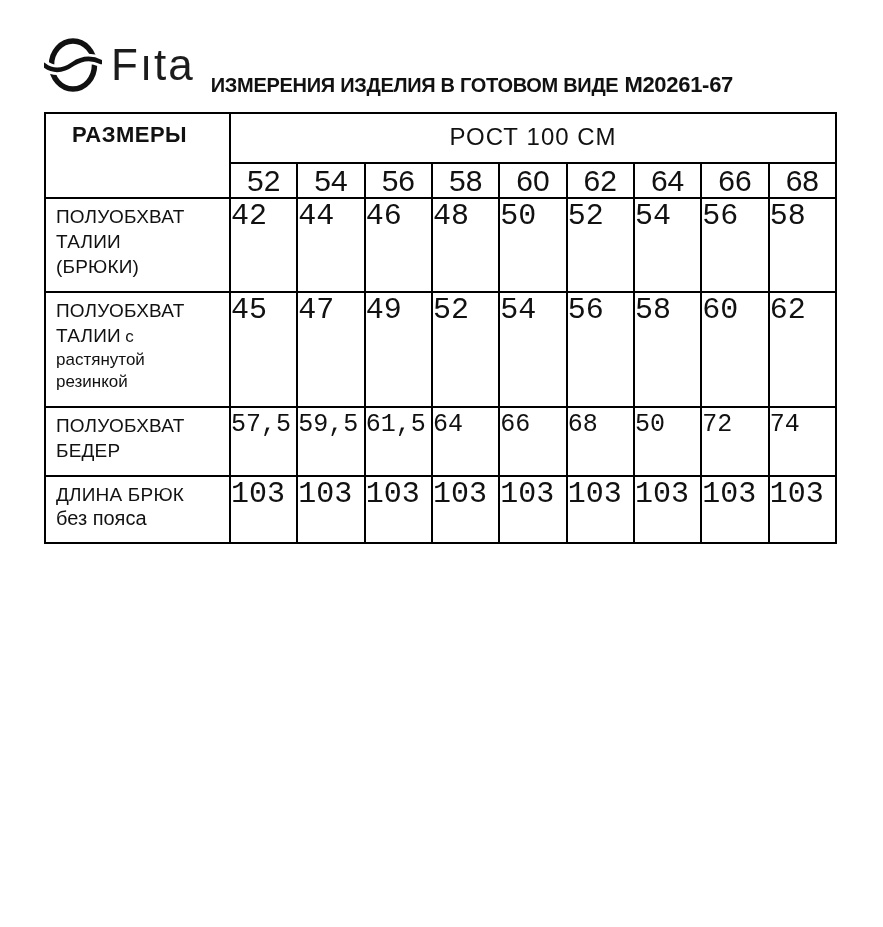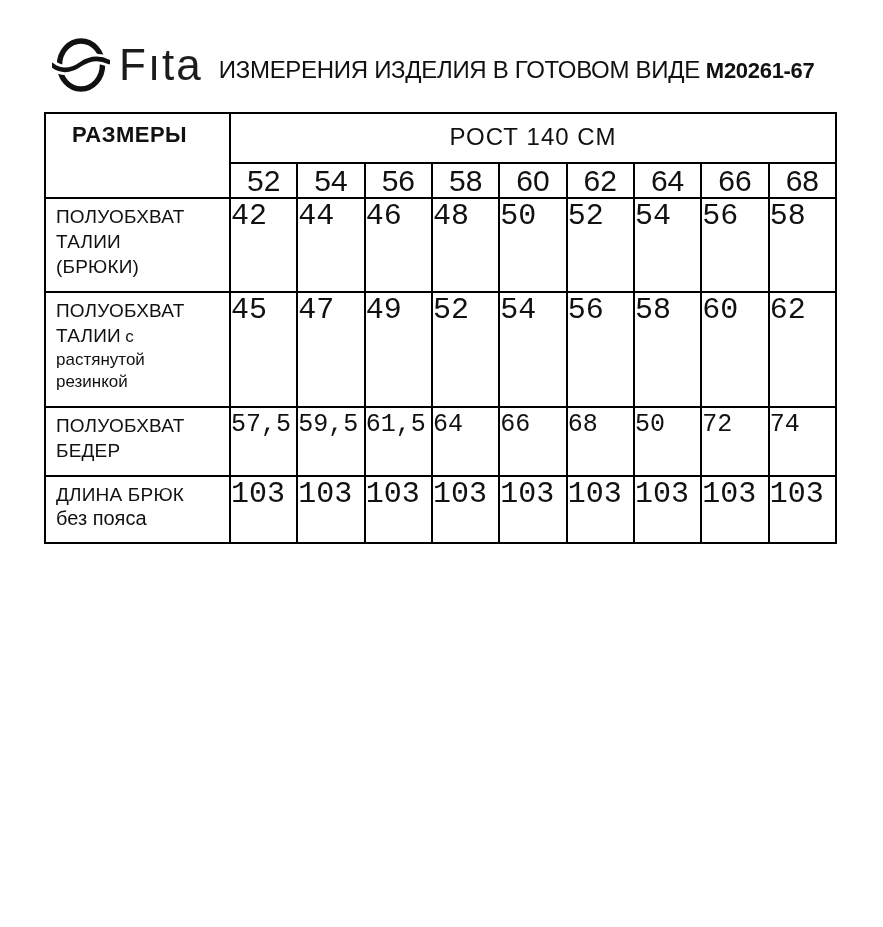"Fıta" .header { align-items: center -> flex-end; margin-left: 8px -> none }
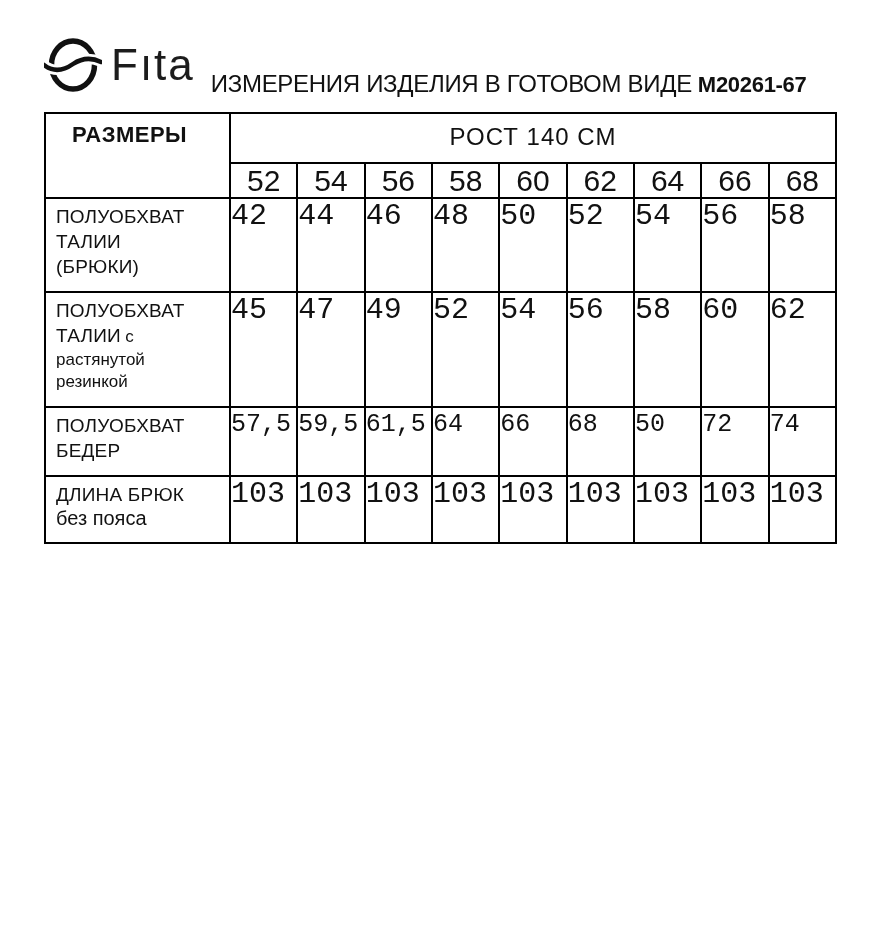"ИЗМЕРЕНИЯ ИЗДЕЛИЯ В ГОТОВОМ ВИДЕ" .doc-title { font-size: 24px -> 20px; font-weight: 400 -> 700 }
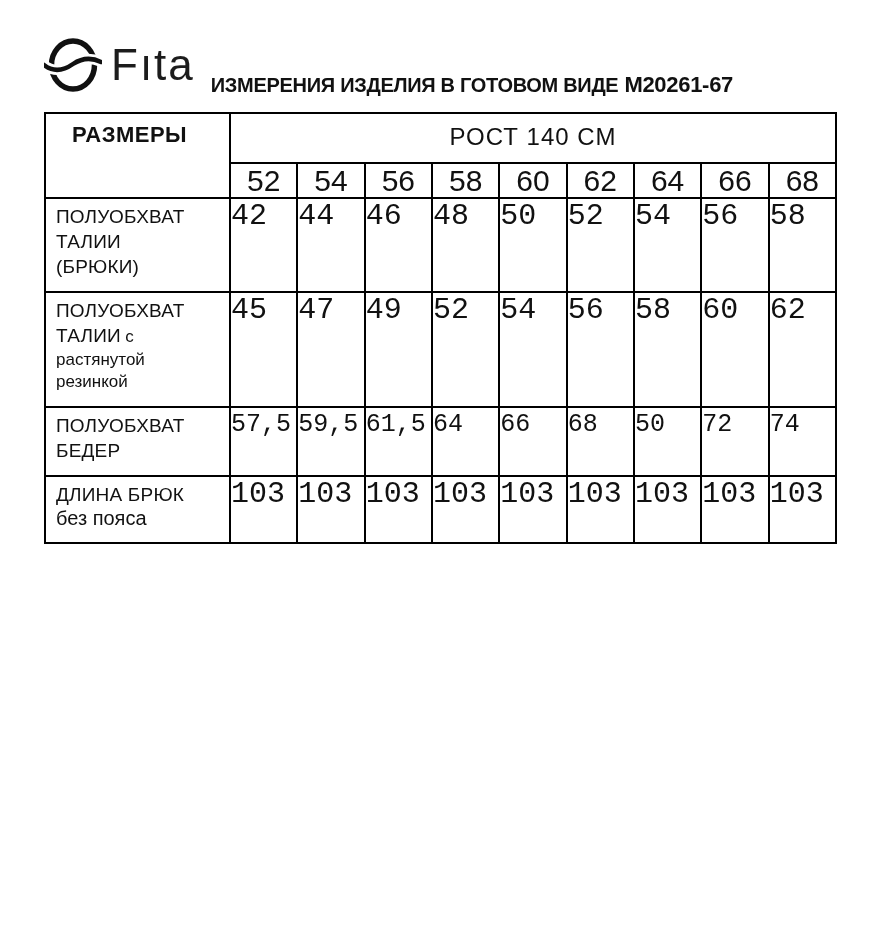"РОСТ 140 СМ" td.group-cell { text: 140 -> 100 }
